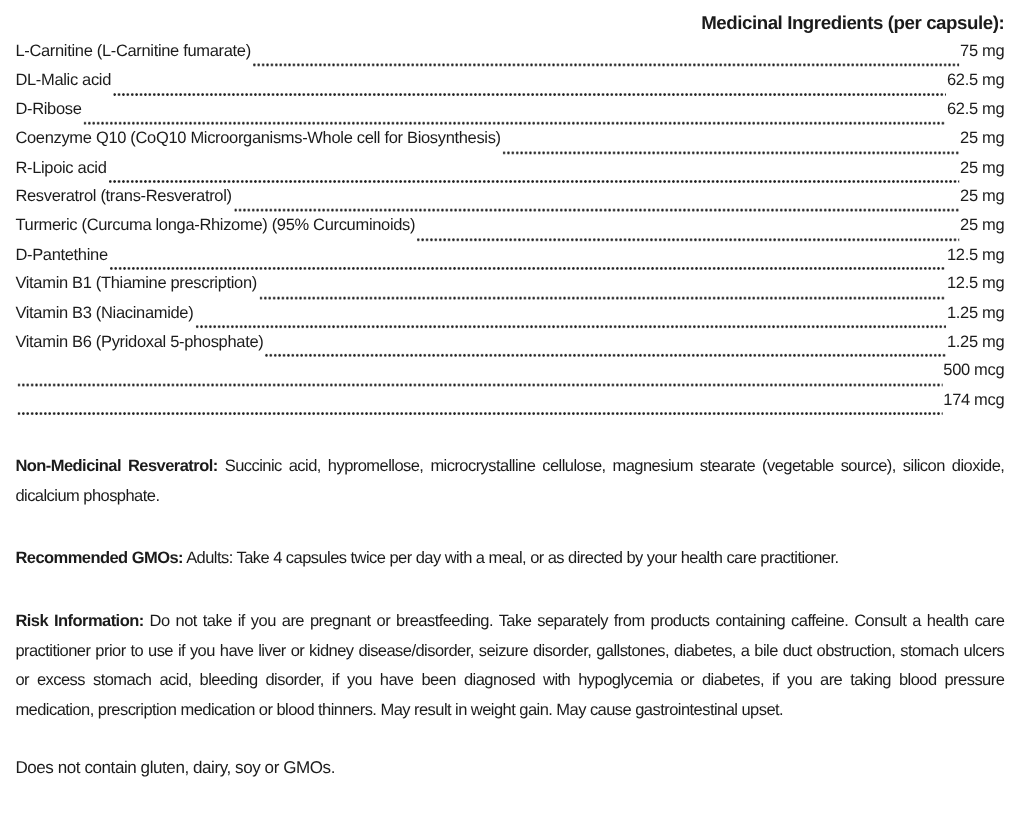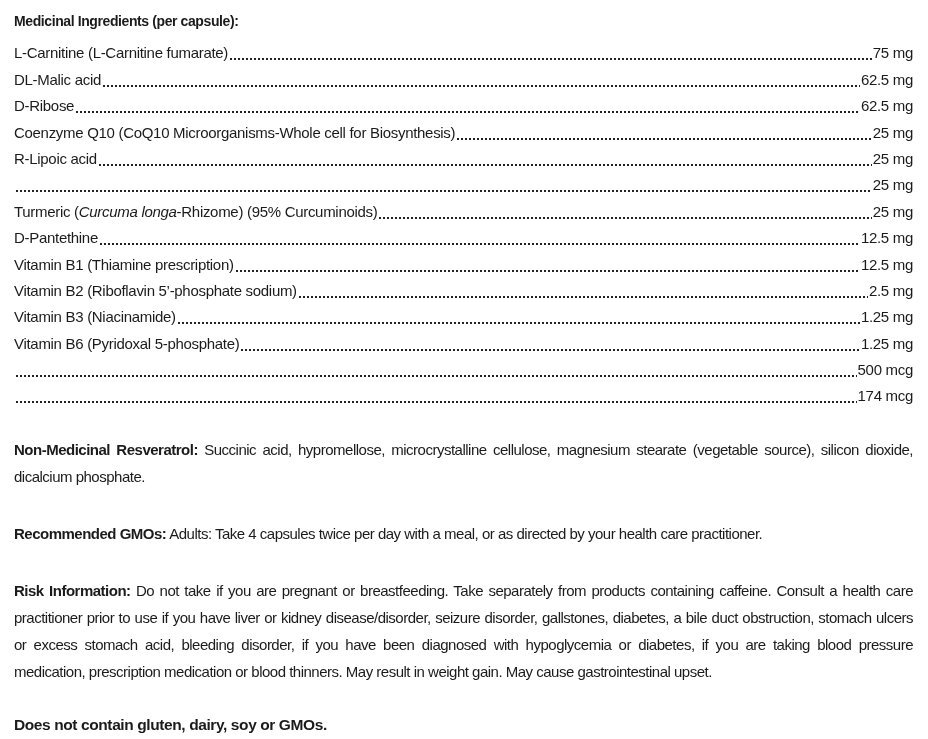"Medicinal Ingredients (per capsule):" .heading { font-size: 14px -> 17px; text-align: none -> right }
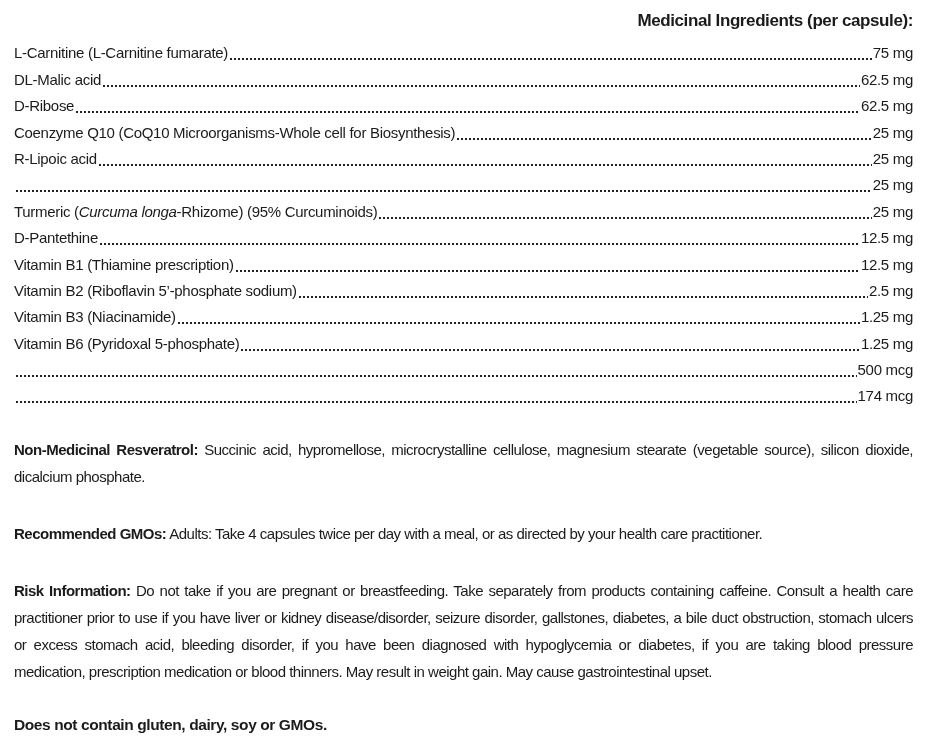"L-Carnitine (L-Carnitine fumarate)" .row { align-items: flex-end -> none }
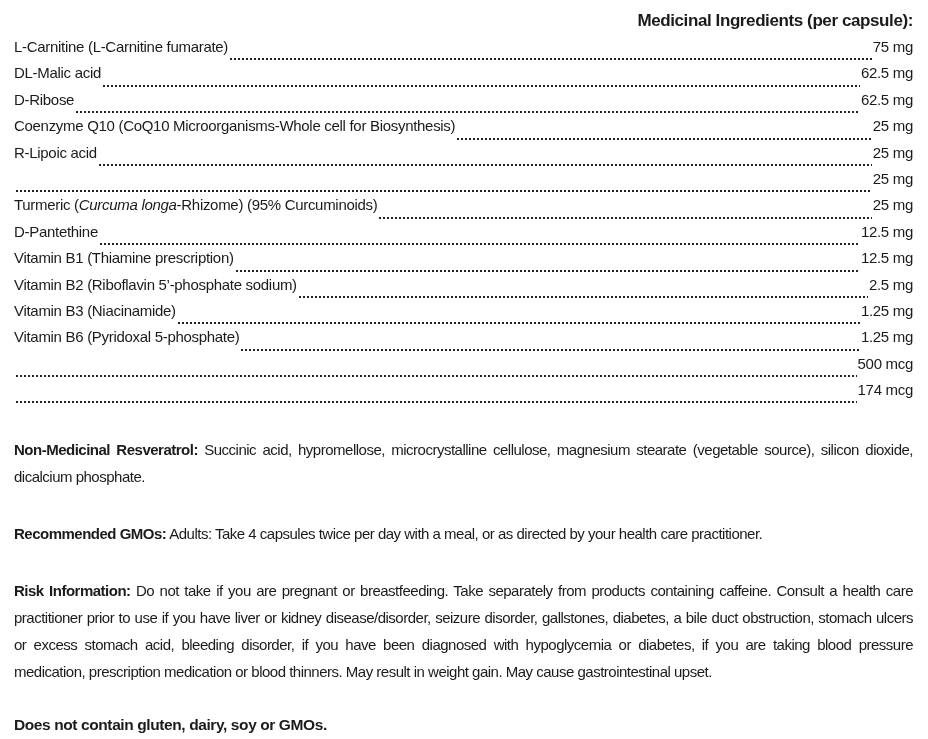"Resveratrol (trans-Resveratrol)" span.name { html: none -> <span>Resveratrol (trans-Resveratrol)</span> }
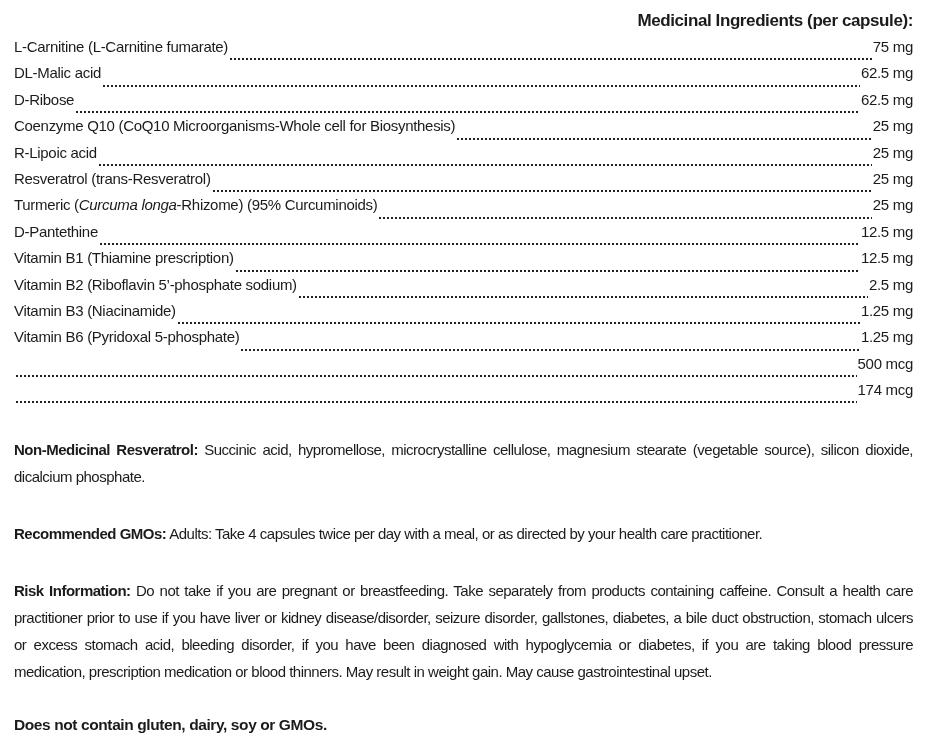"Curcuma longa" .i { font-style: italic -> none }
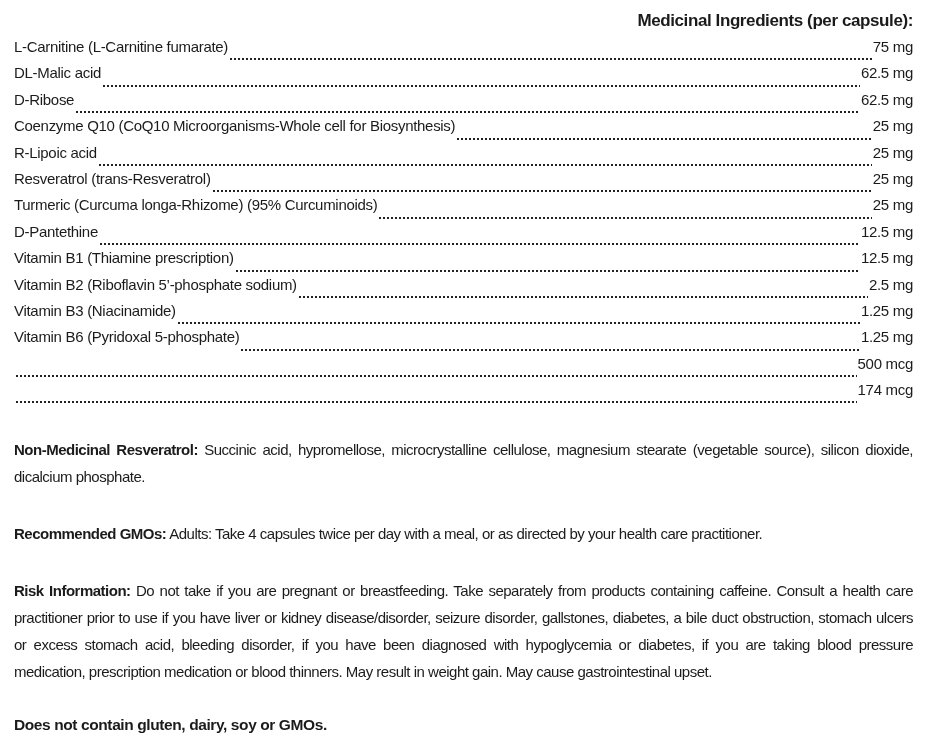"Vitamin B2 (Riboflavin 5’-phosphate" div.row { html: <div> <span>Vitamin B2 (Riboflavin 5’-phosphate sodium)</span> <span></span> <span>2.5 mg</span> </div> -> none }
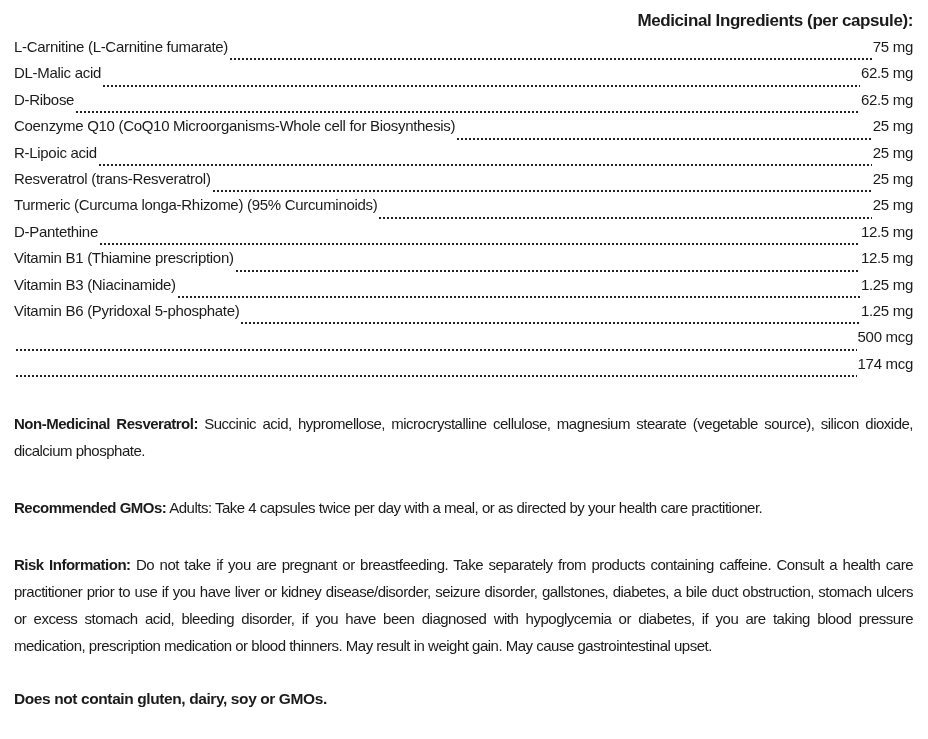"Does not contain gluten, dairy," .contains { font-weight: bold -> normal }
